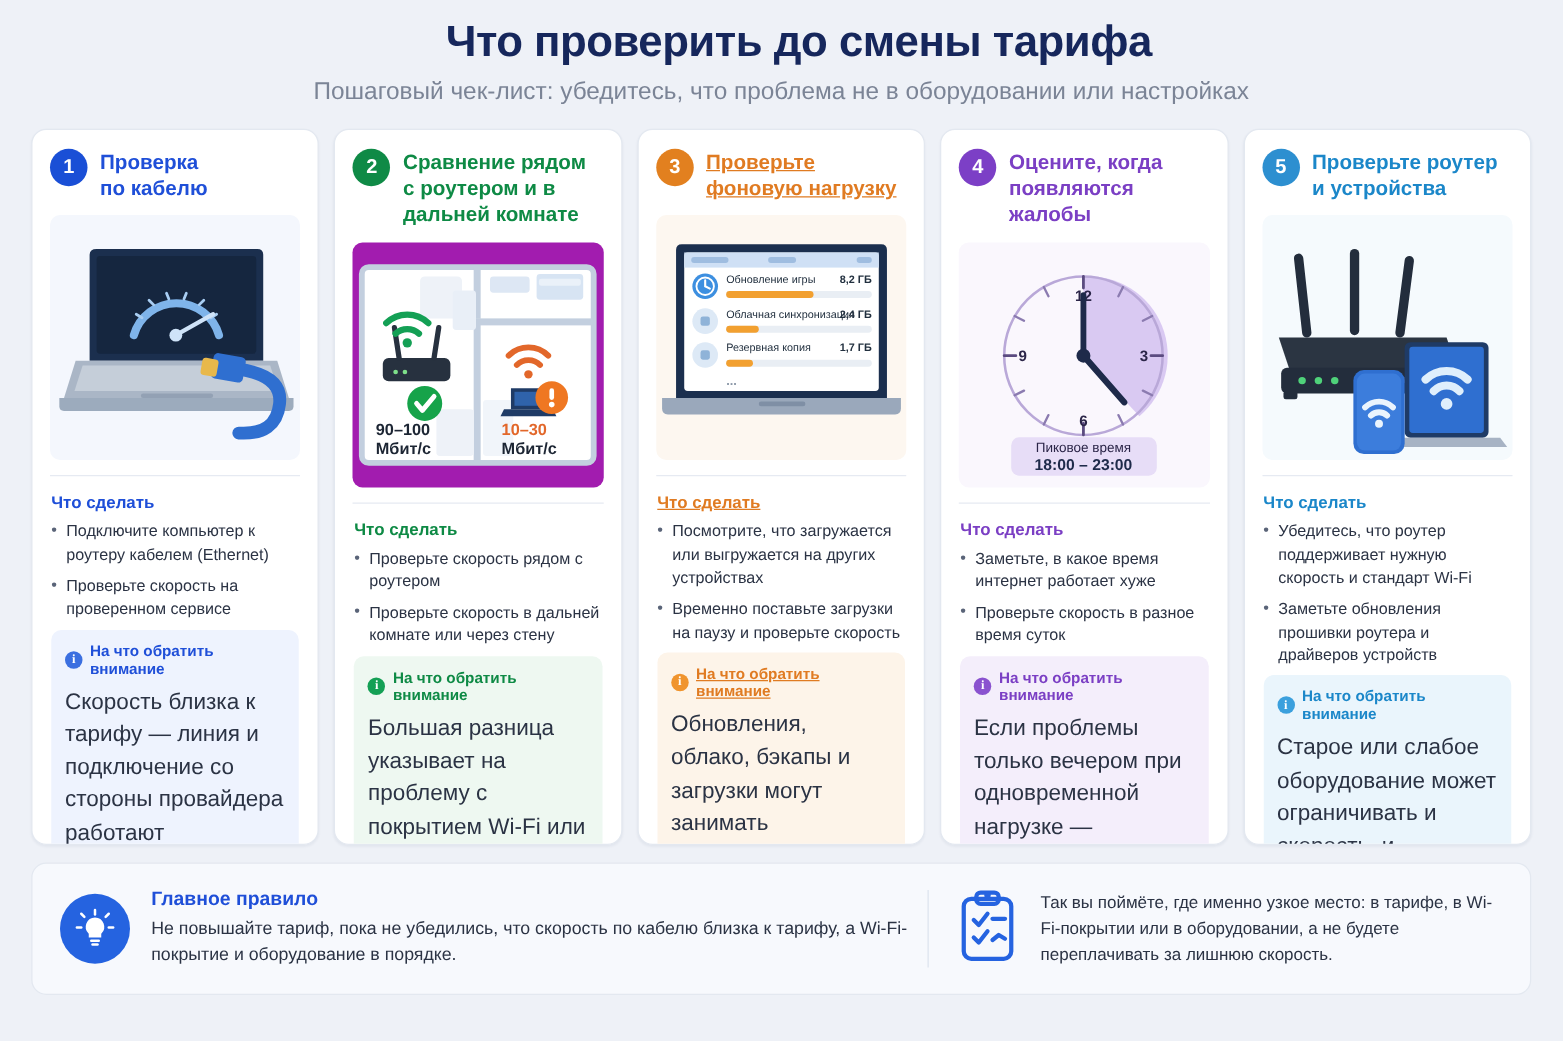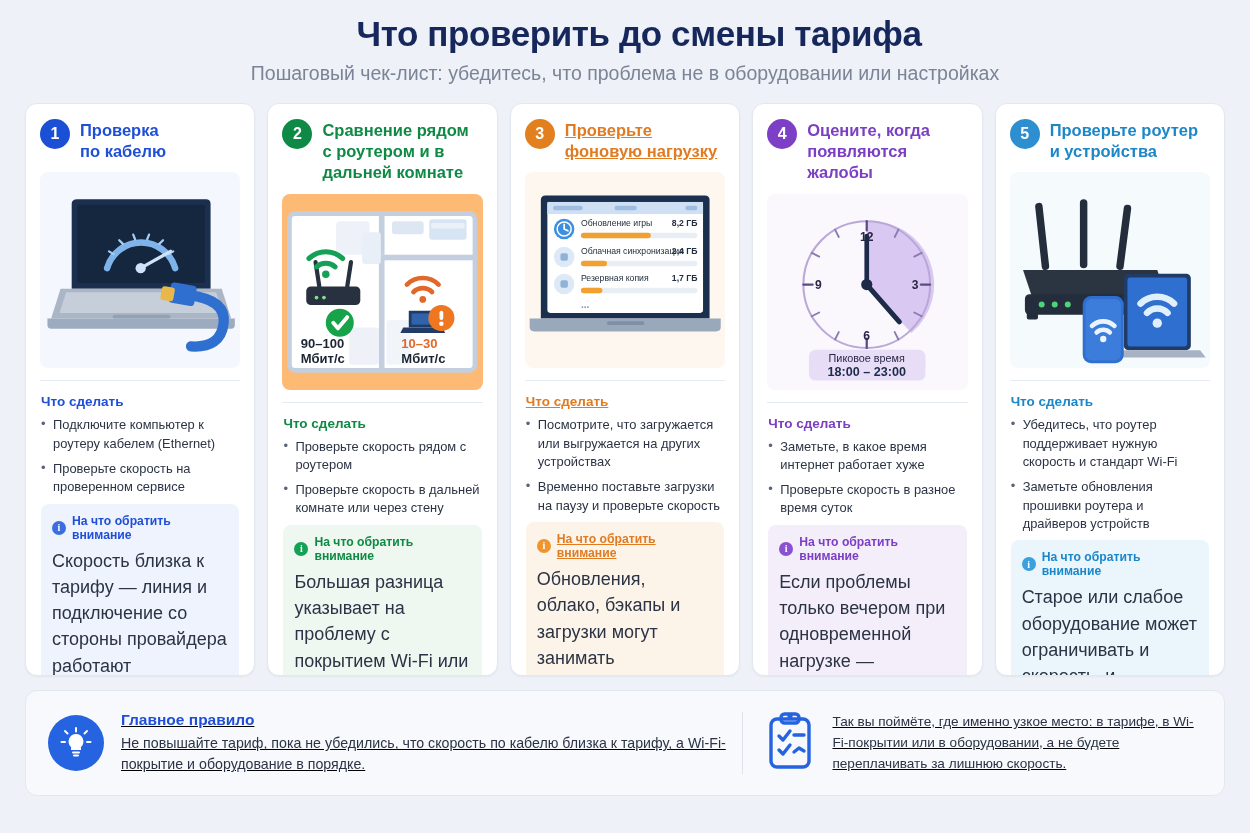"90–100" .c2 .illus { background: #fdba74 -> #a21caf }
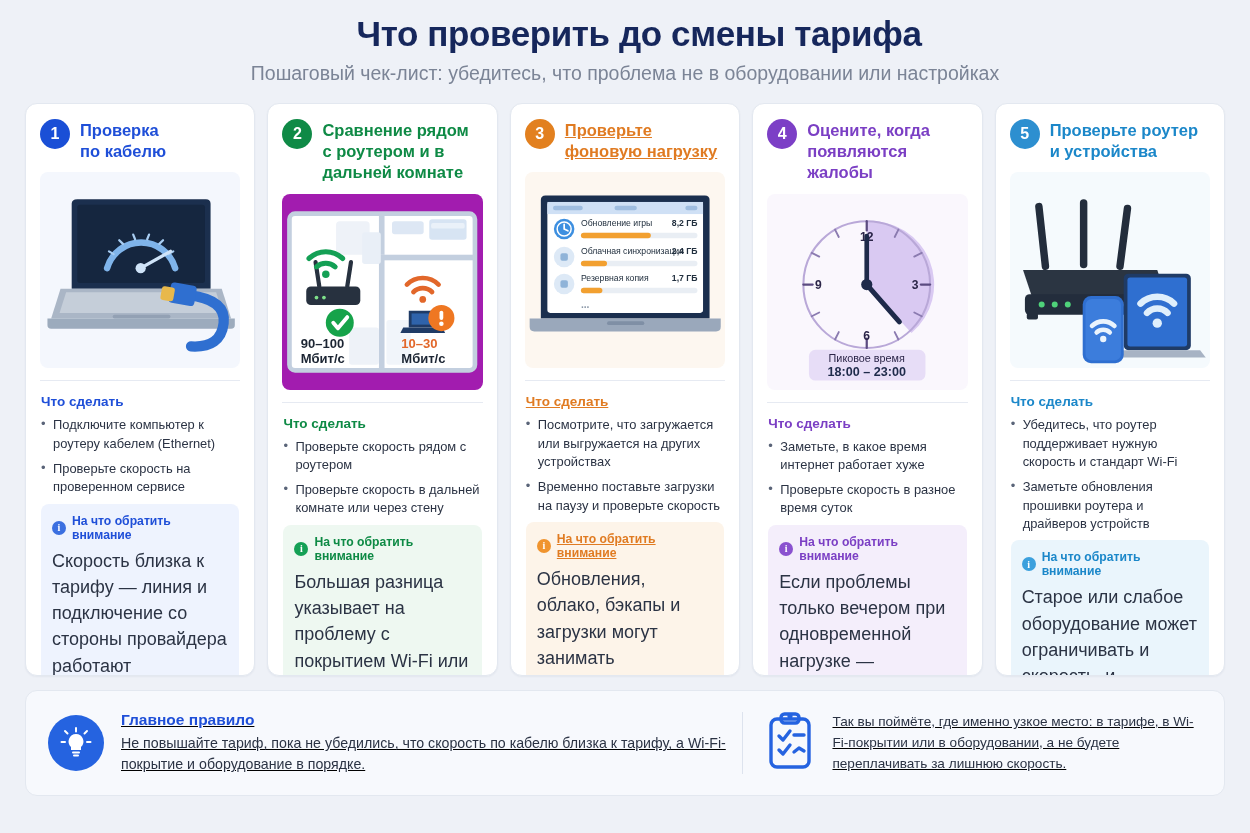"Главное правило" .footer { text-decoration: underline -> none }
